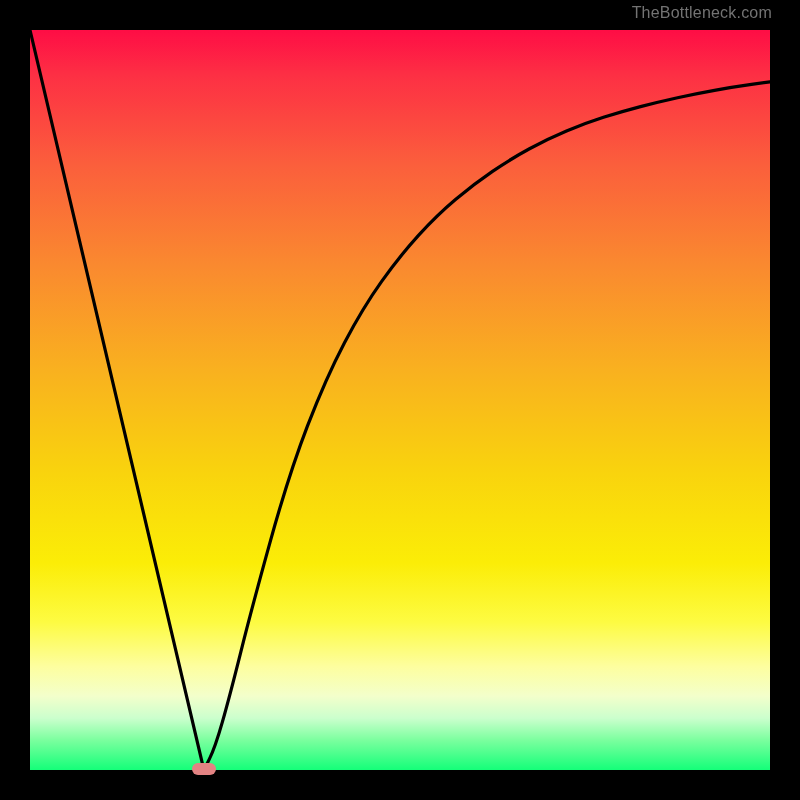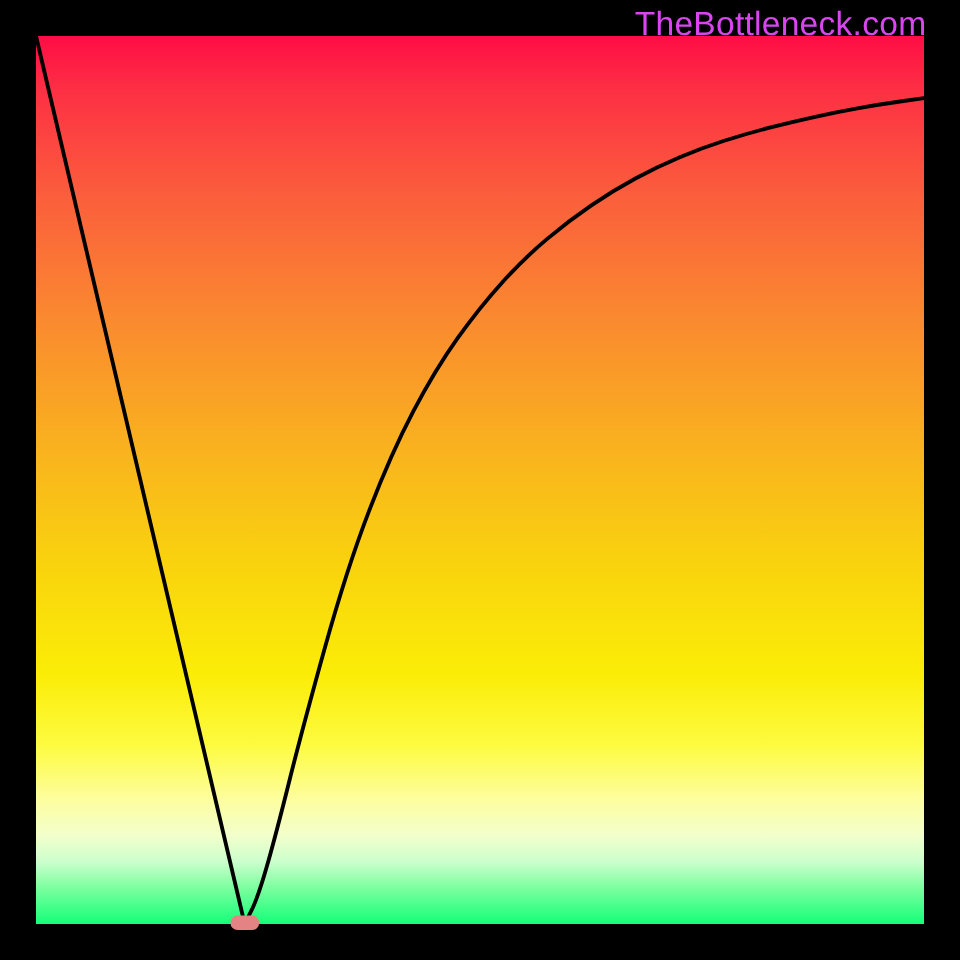"TheBottleneck.com" .watermark { color: #d946ef -> #737373; font-size: 28px -> 16px }
